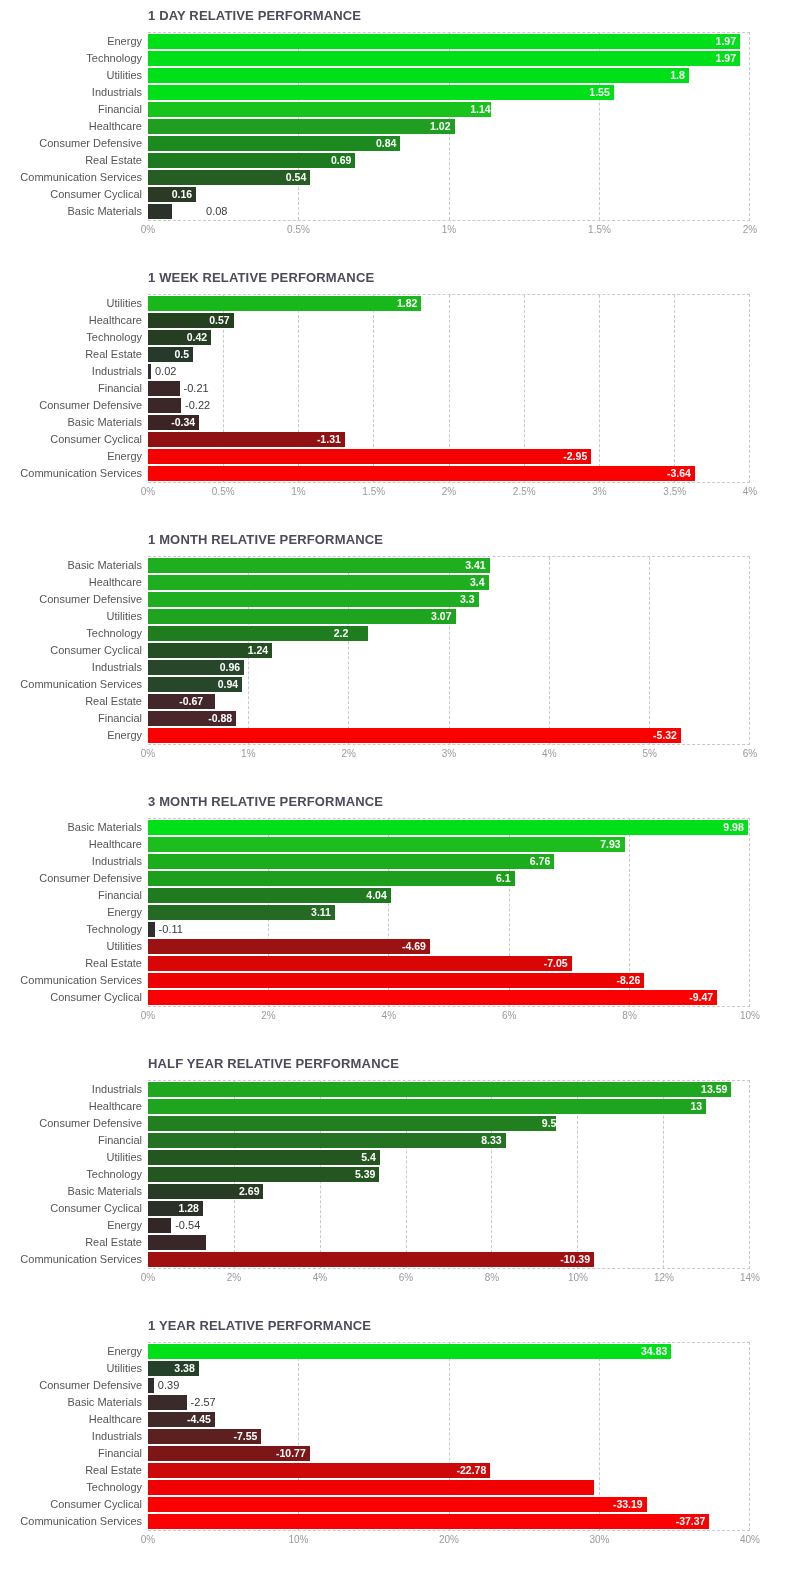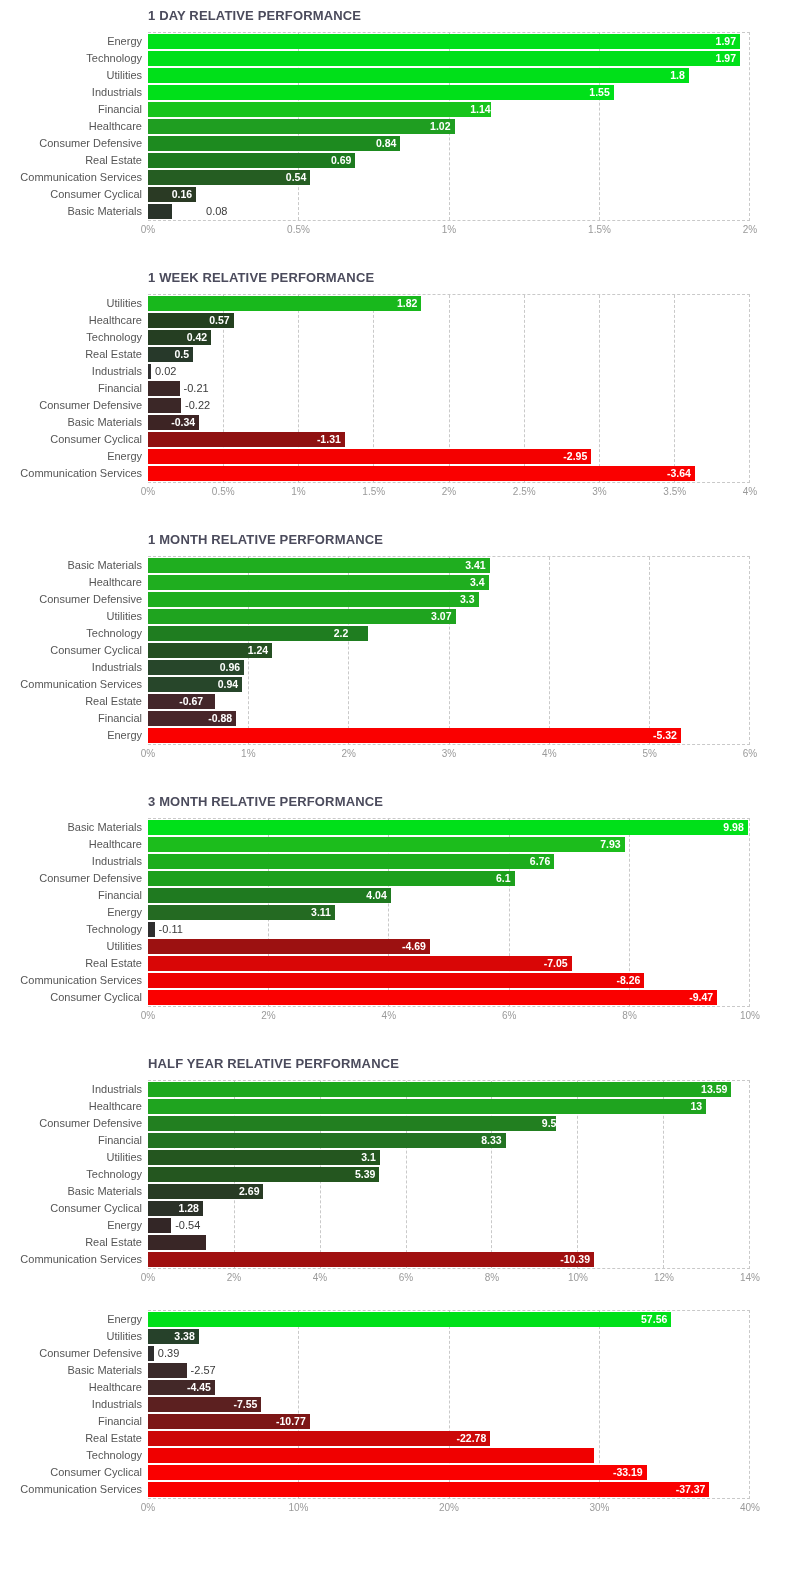"3.1" div.bar-value { text: 3.1 -> 5.4 }
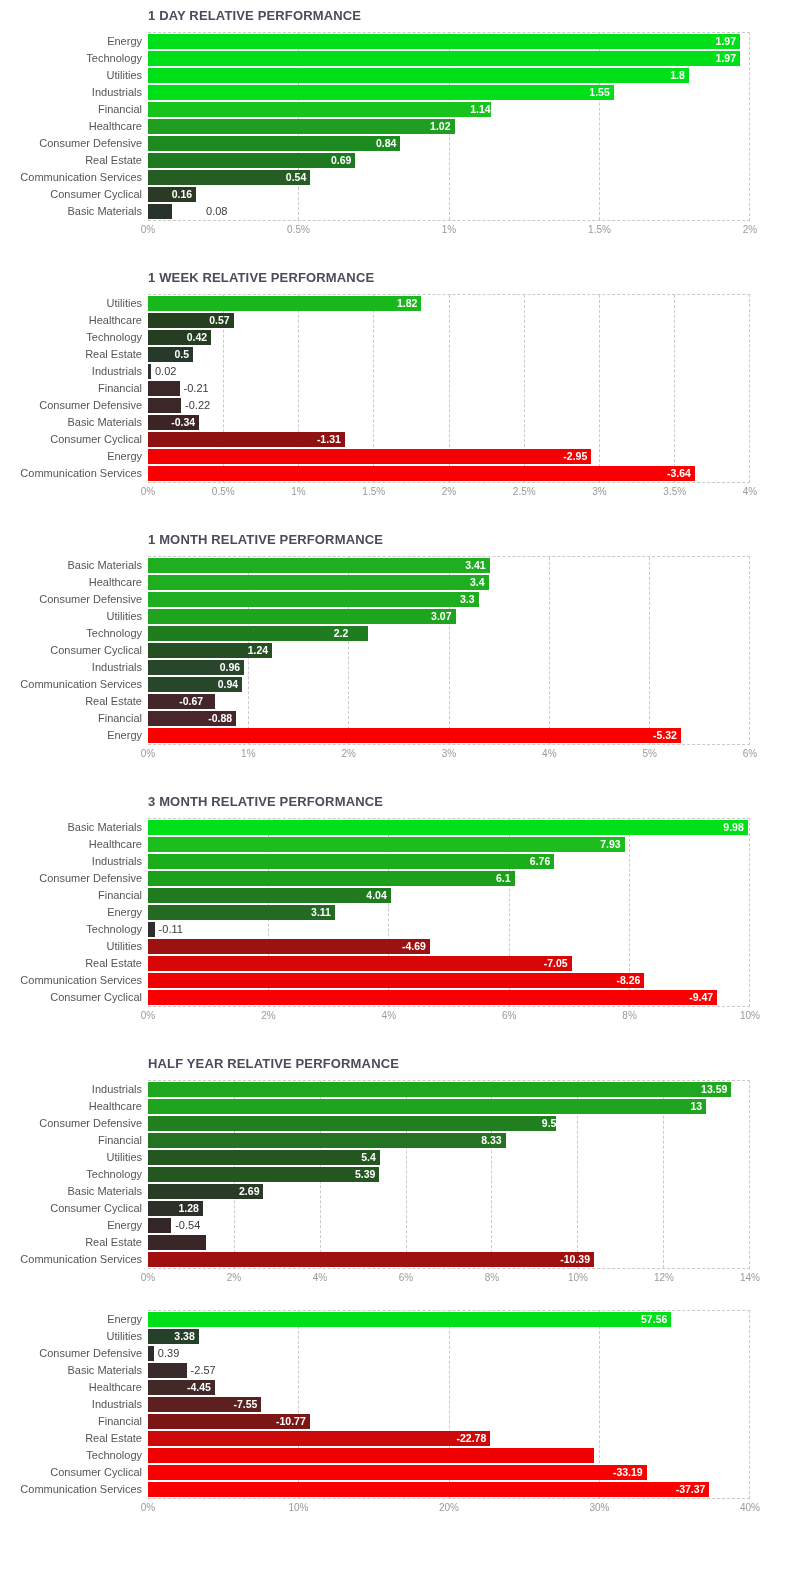"1 YEAR RELATIVE PERFORMANCE" div.chart-title { html: none -> <div>1 YEAR RELATIVE PERFORMANCE</div> }
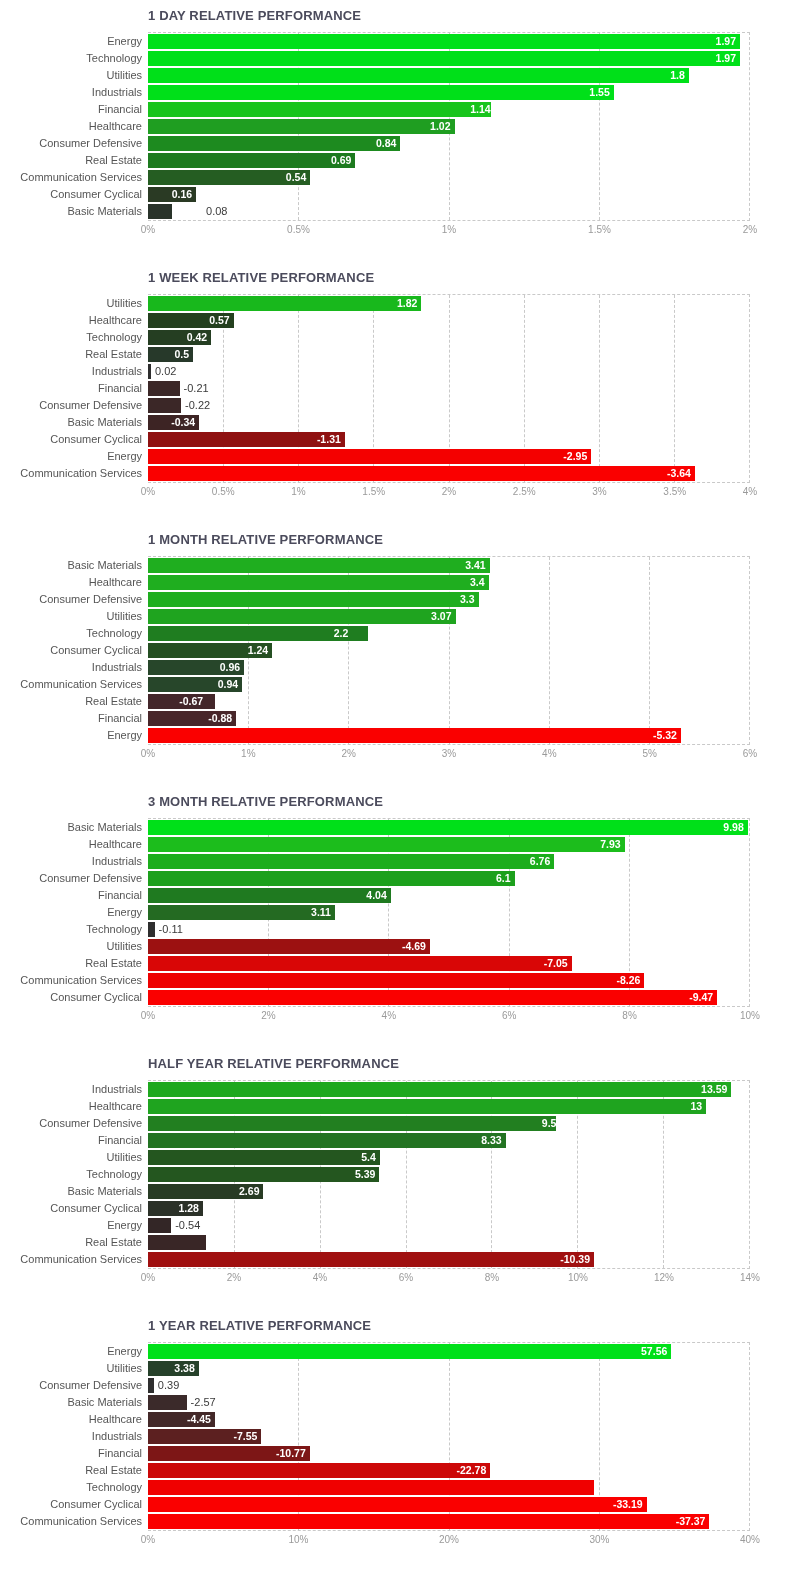"57.56" div.bar-value { text: 57.56 -> 34.83 }
